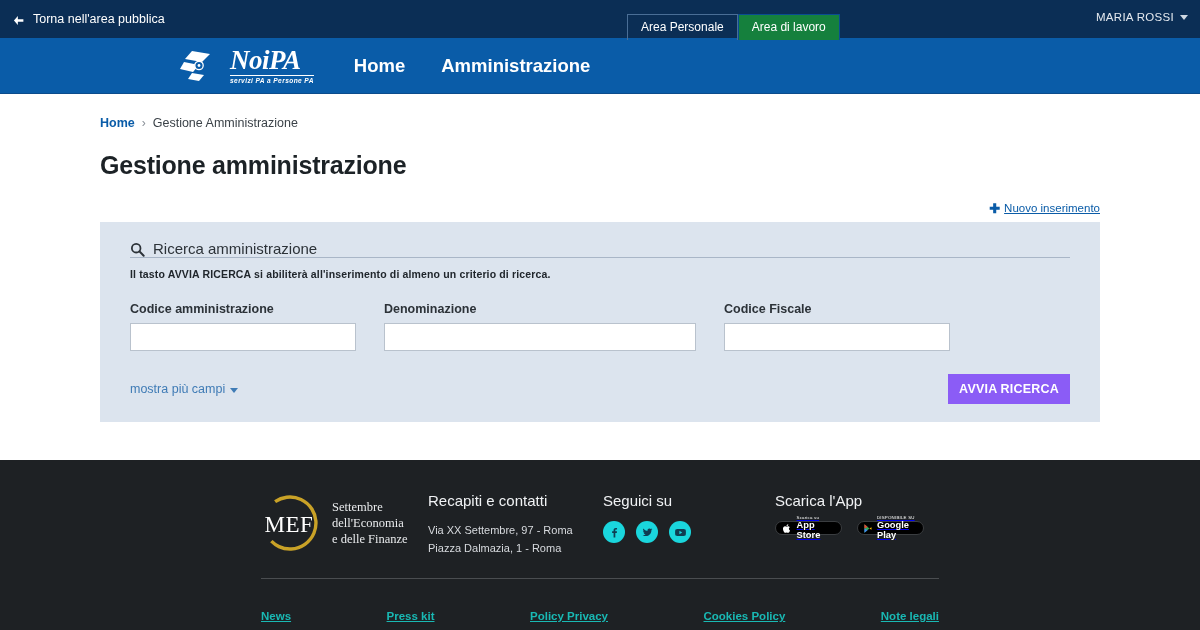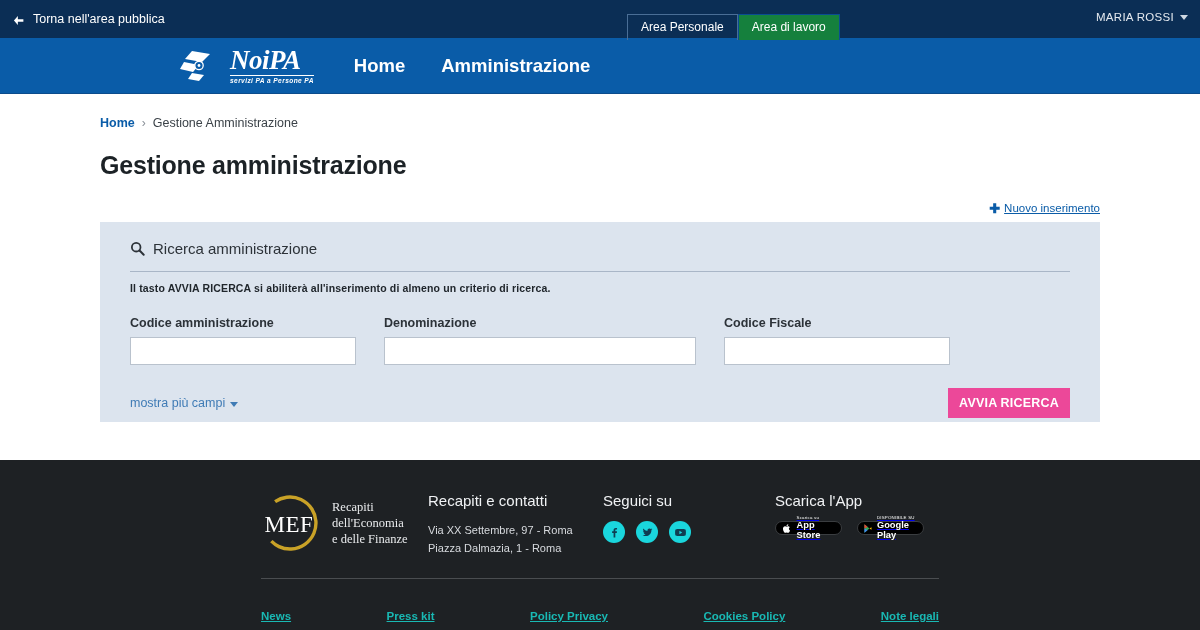"Ricerca amministrazione" .panel-head { align-items: flex-start -> center; padding-bottom: 14px -> 0 }
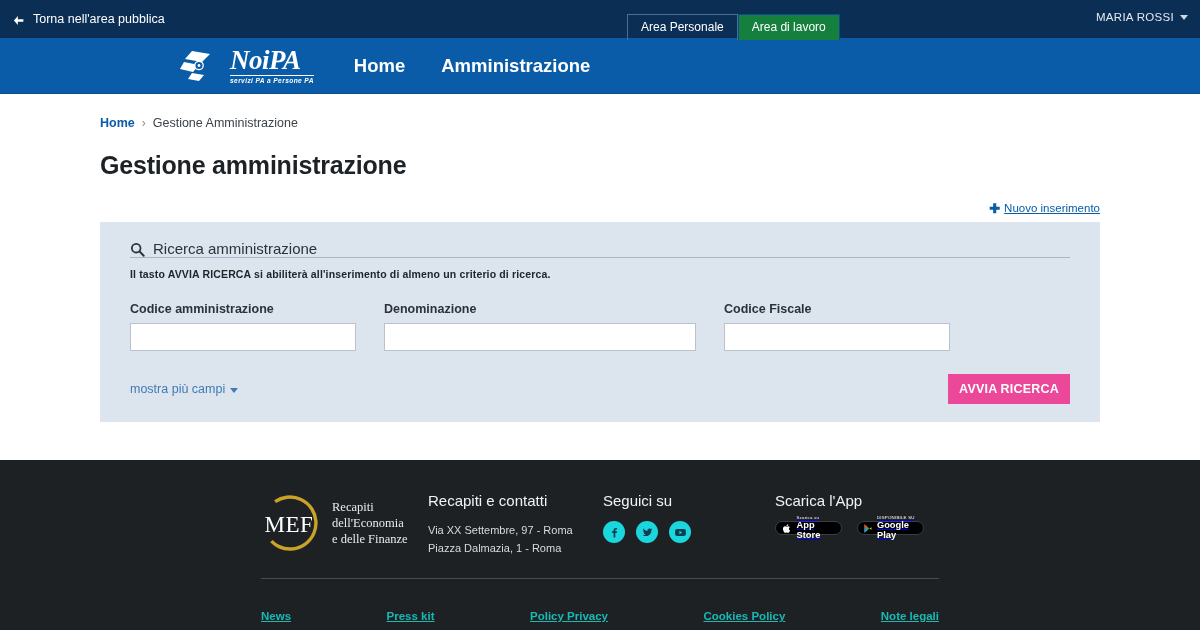"AVVIA RICERCA" .search-btn { background: #ec4899 -> #8b5cf6 }
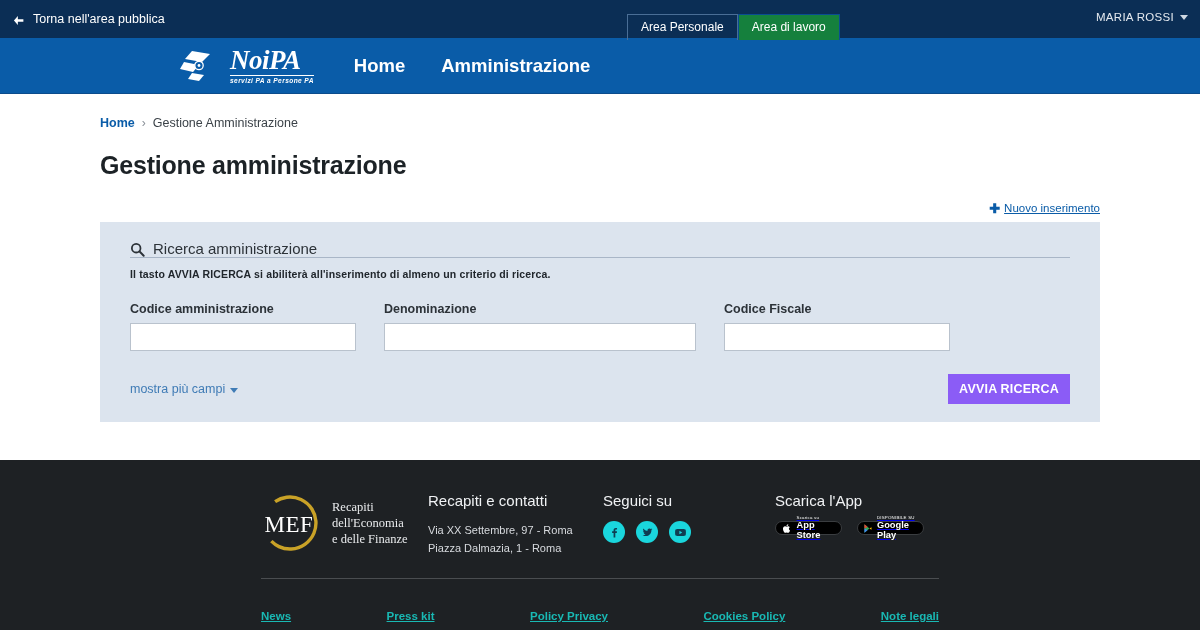"Recapiti" div { text: Recapiti -> Settembre }
